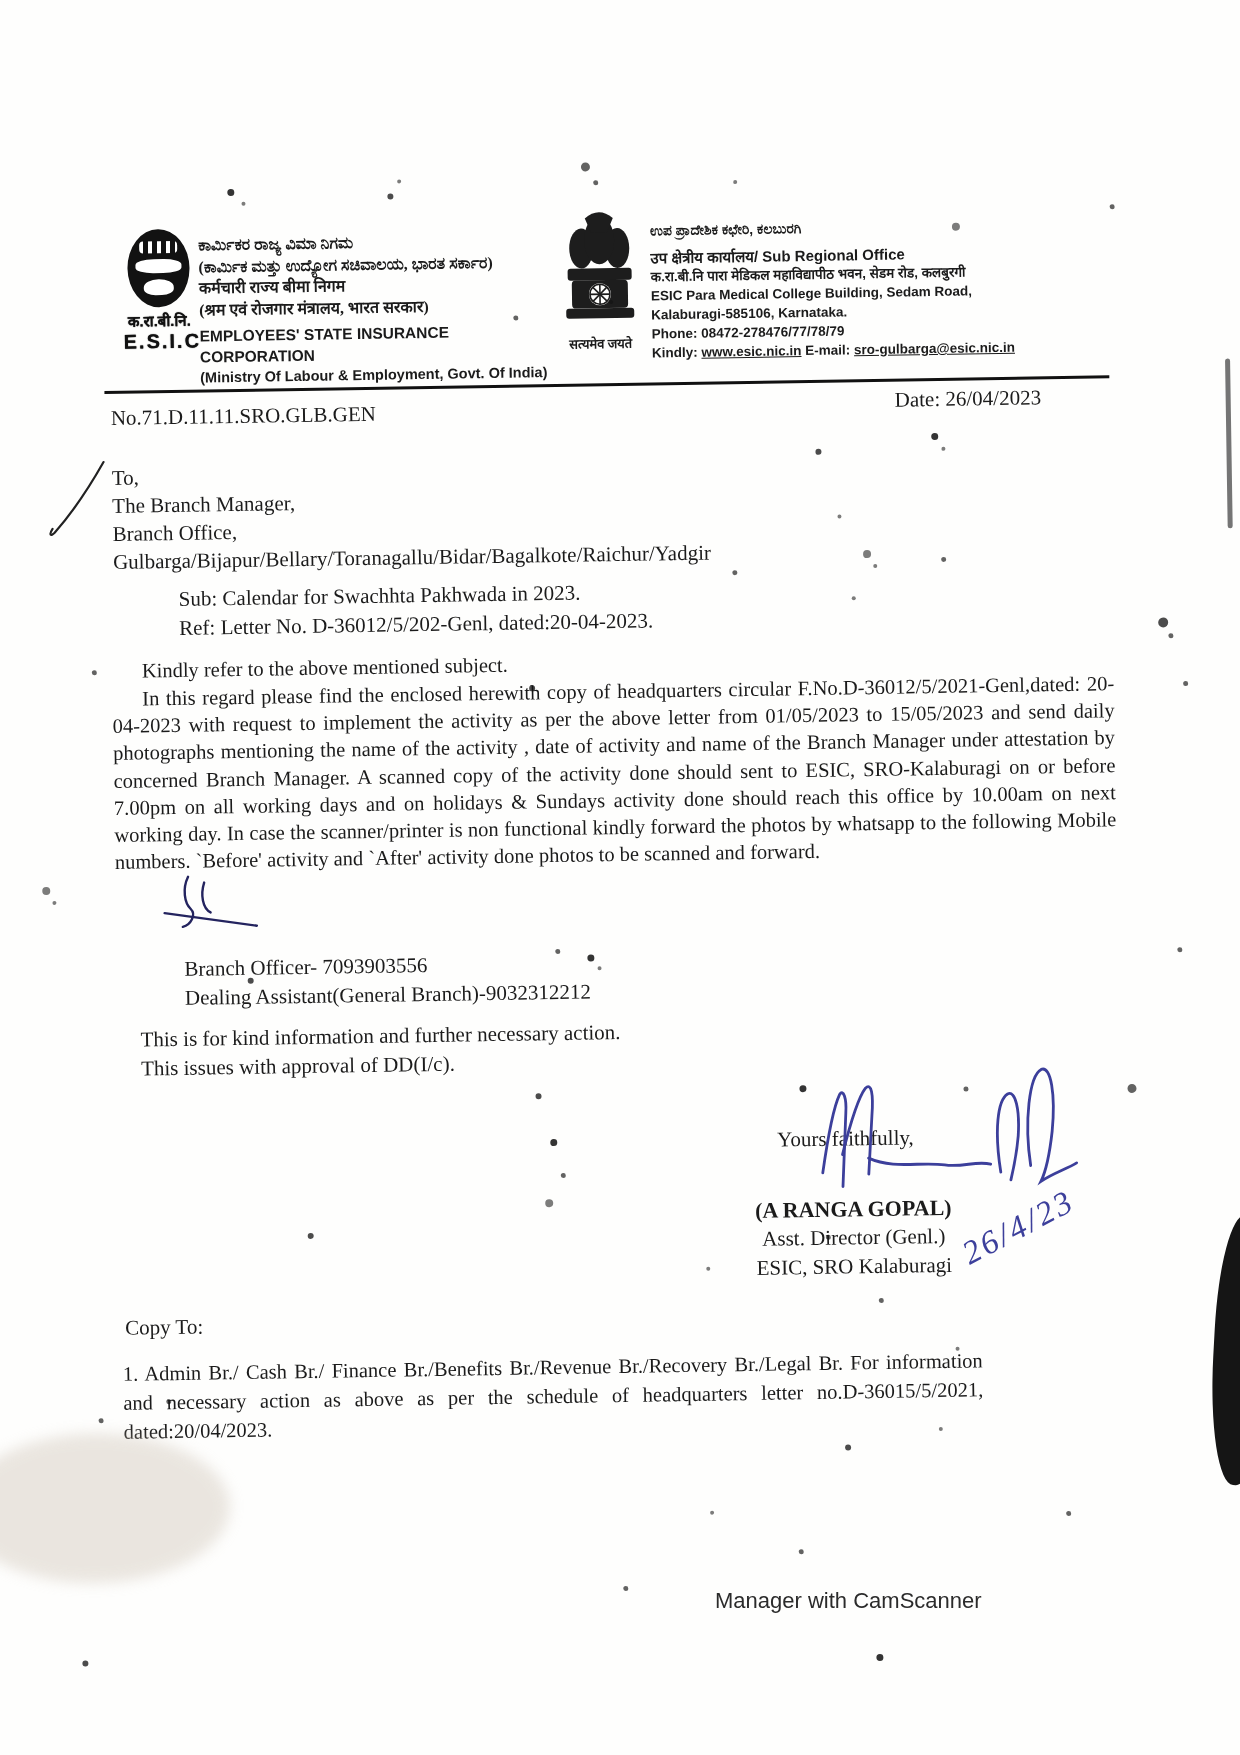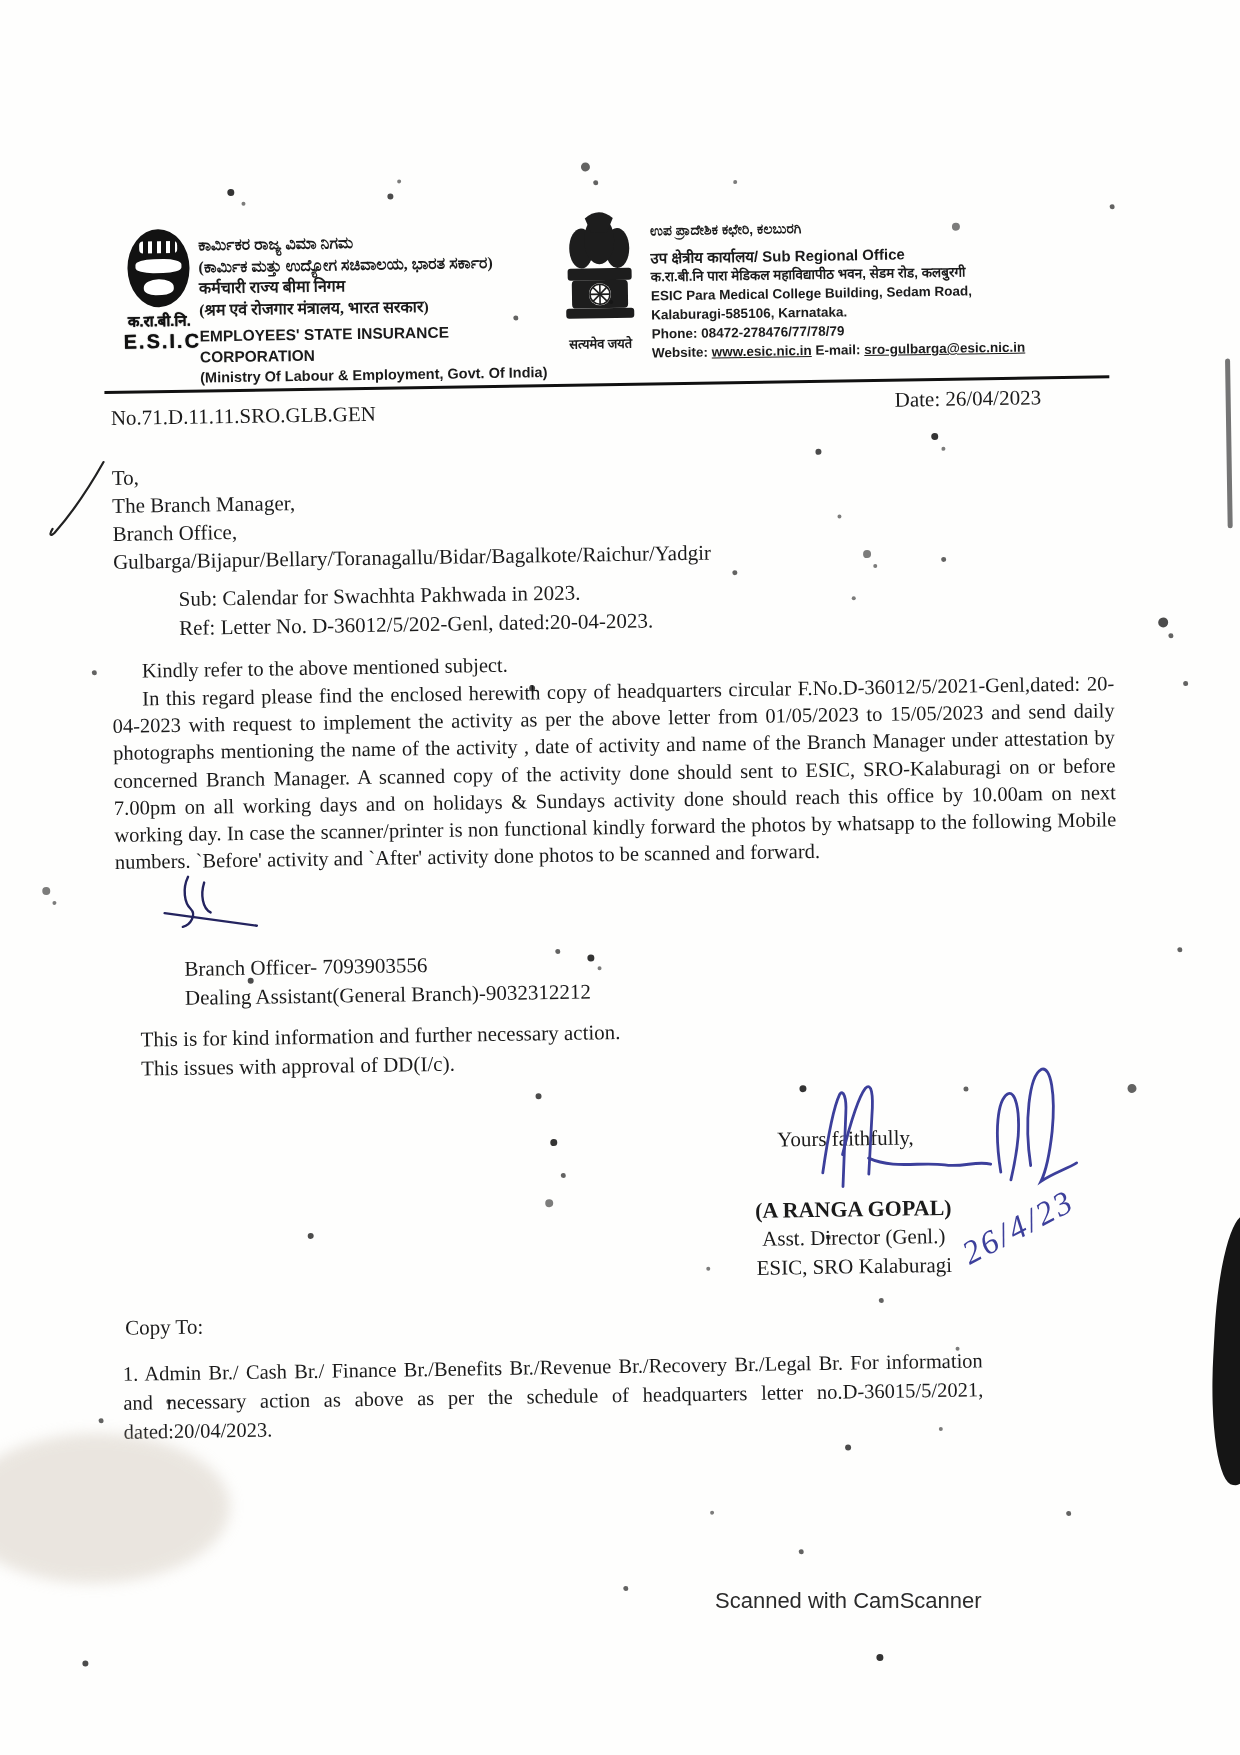"Website:" span { text: Website -> Kindly }
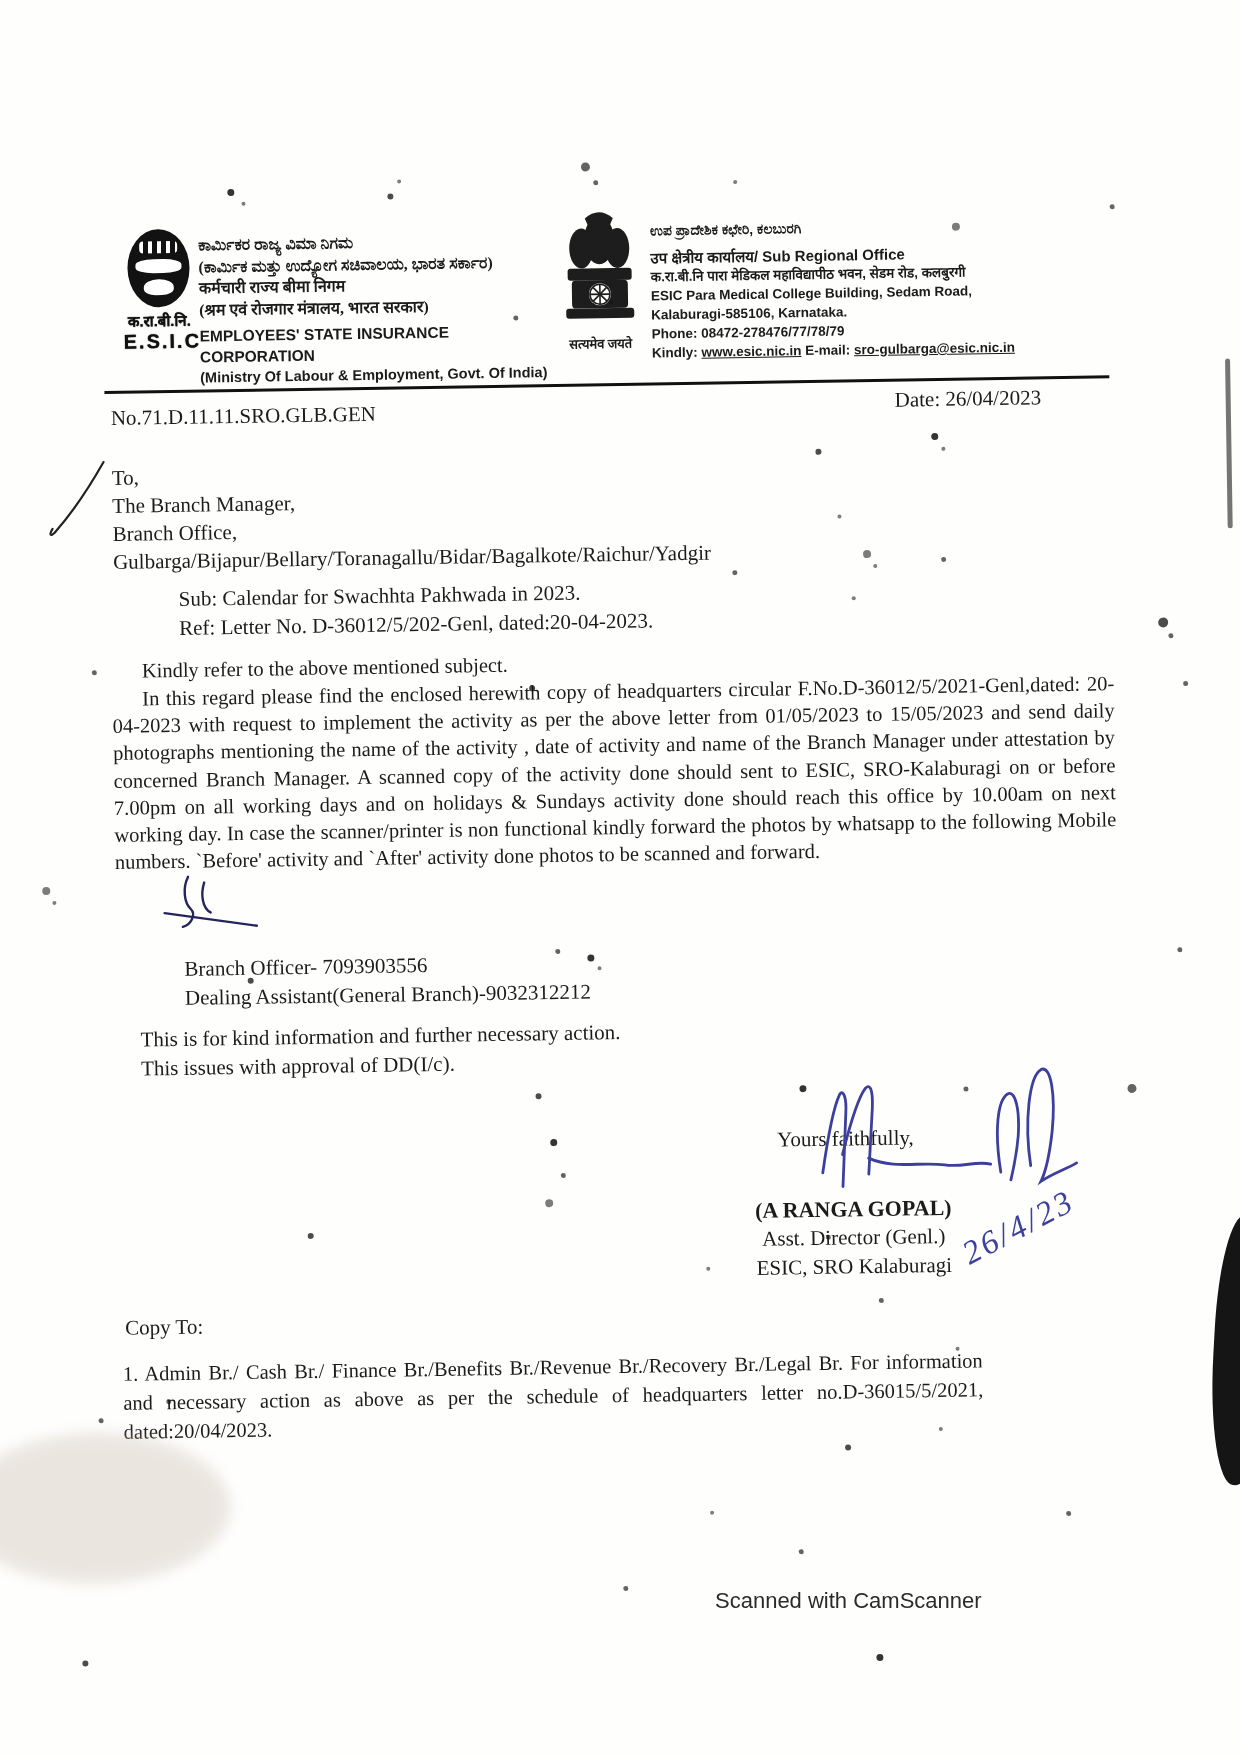"Scanned with CamScanner" div.cam { text: Scanned -> Manager }
